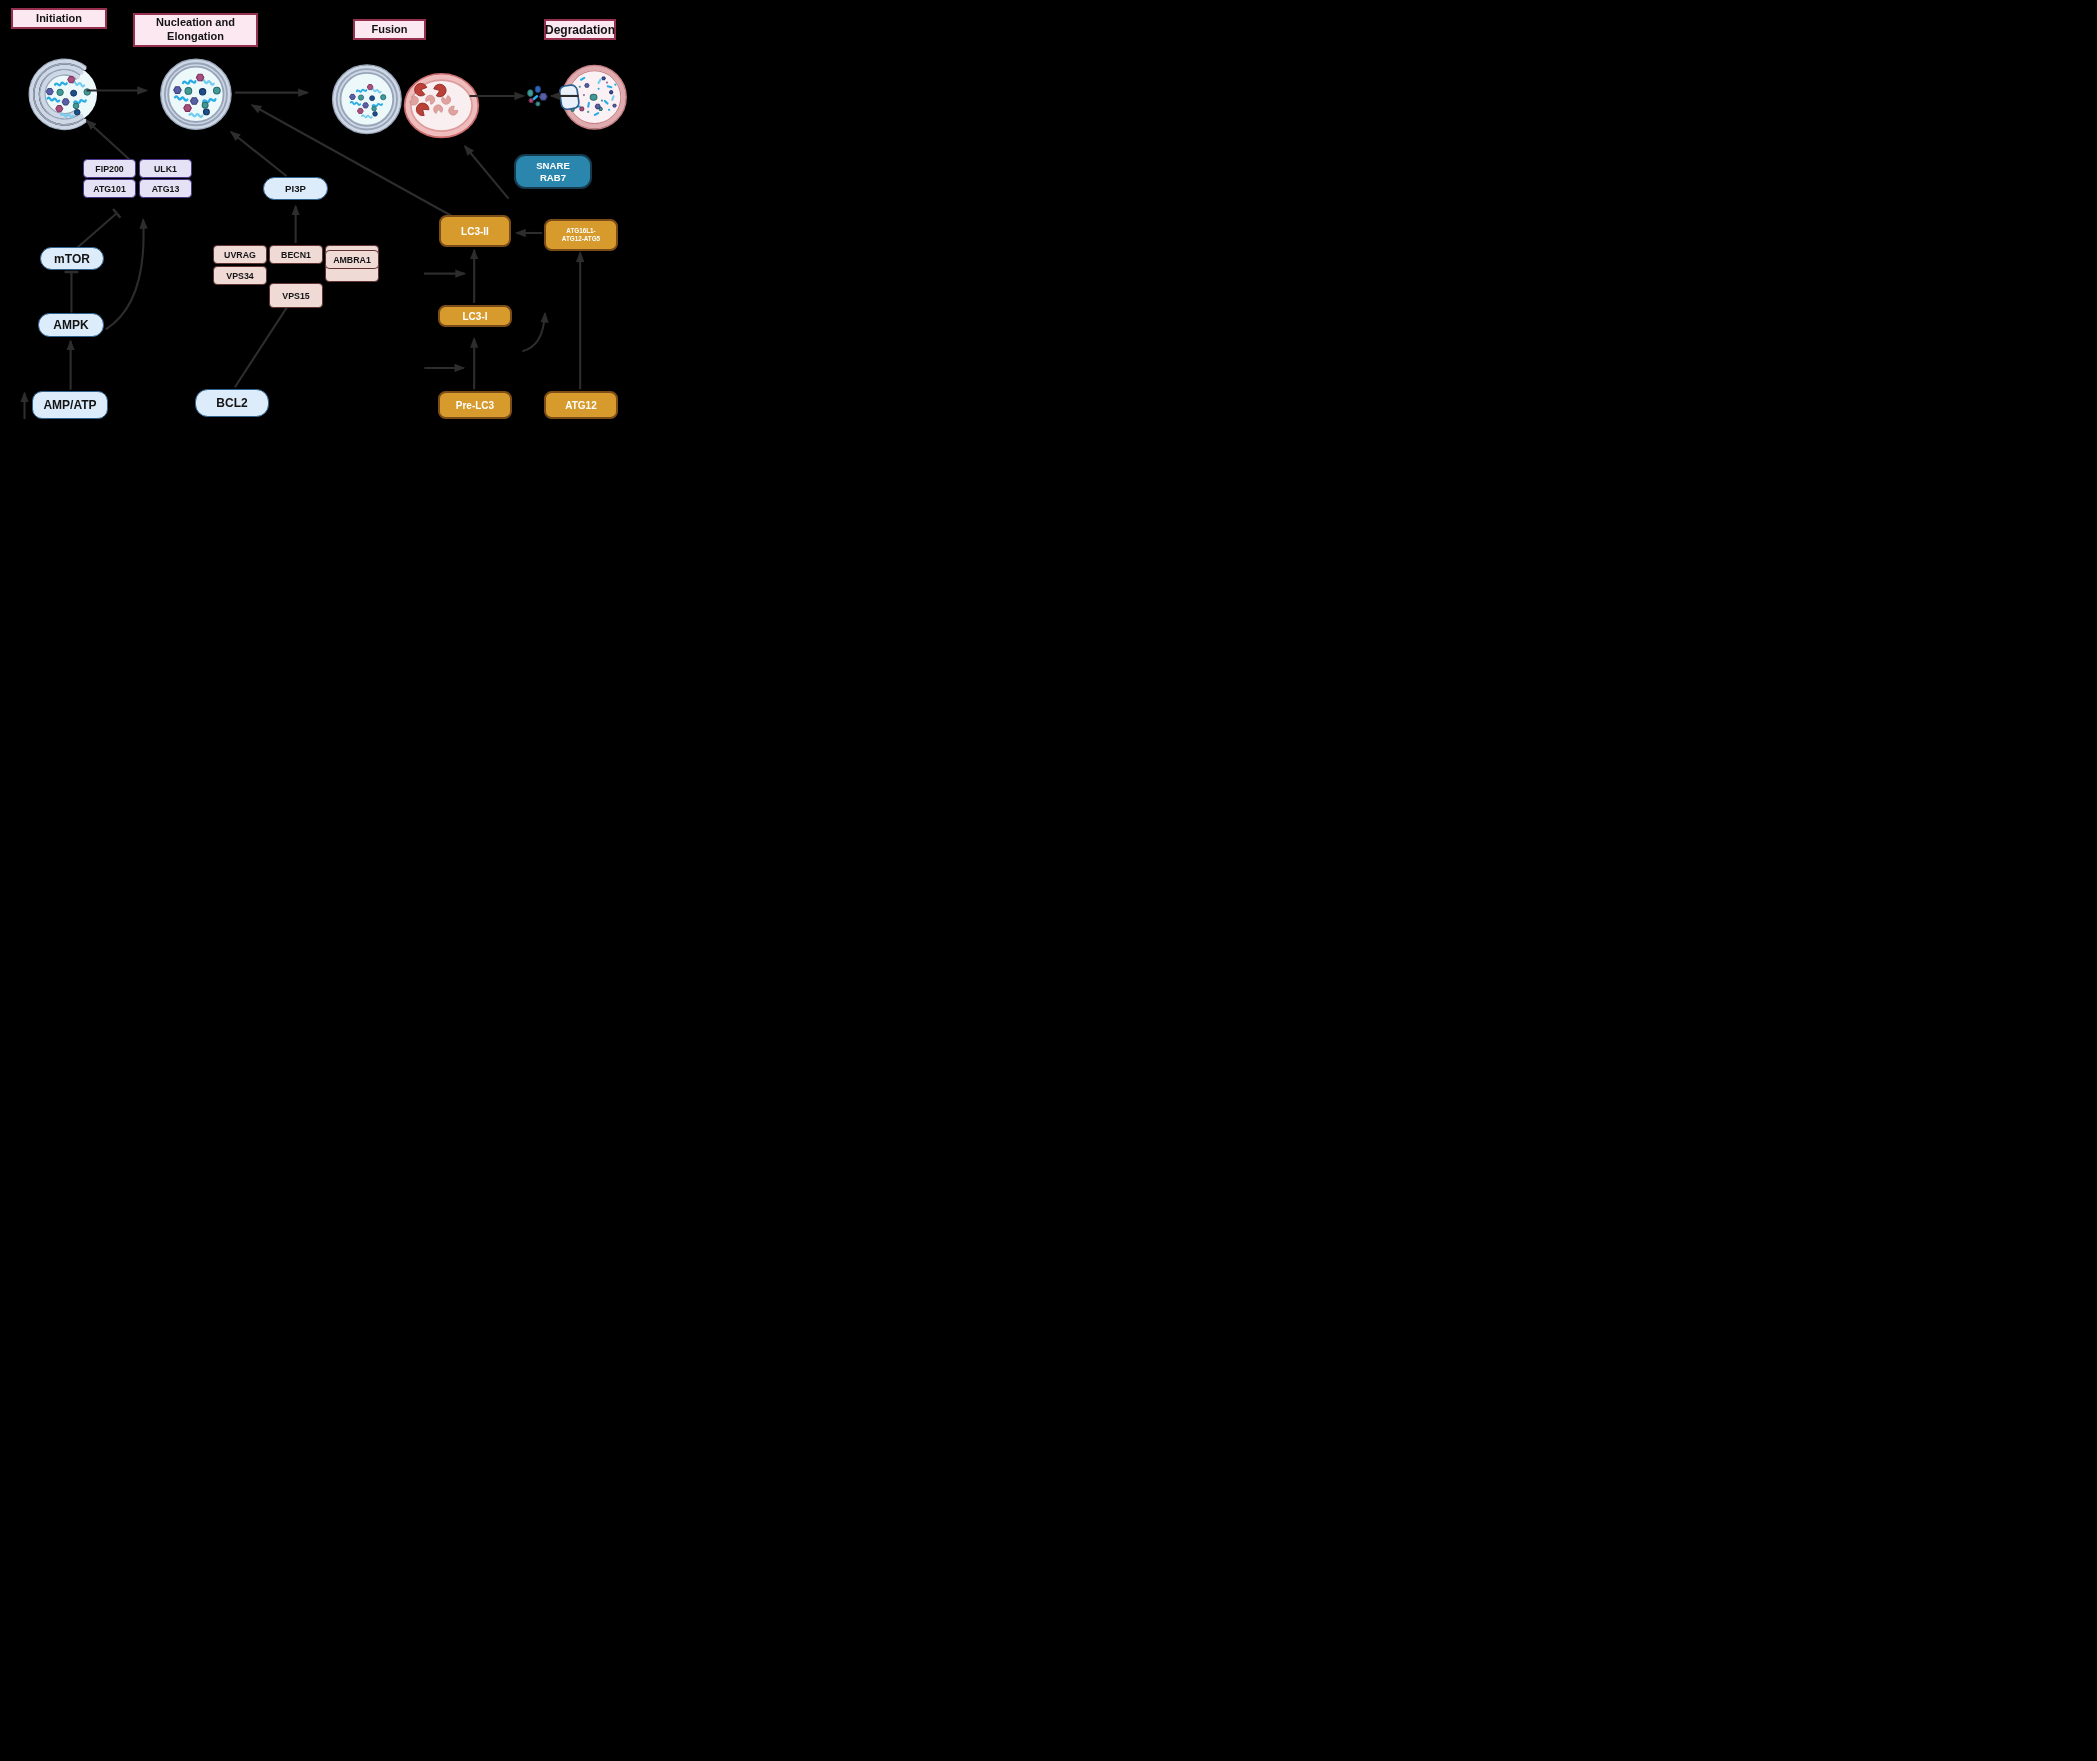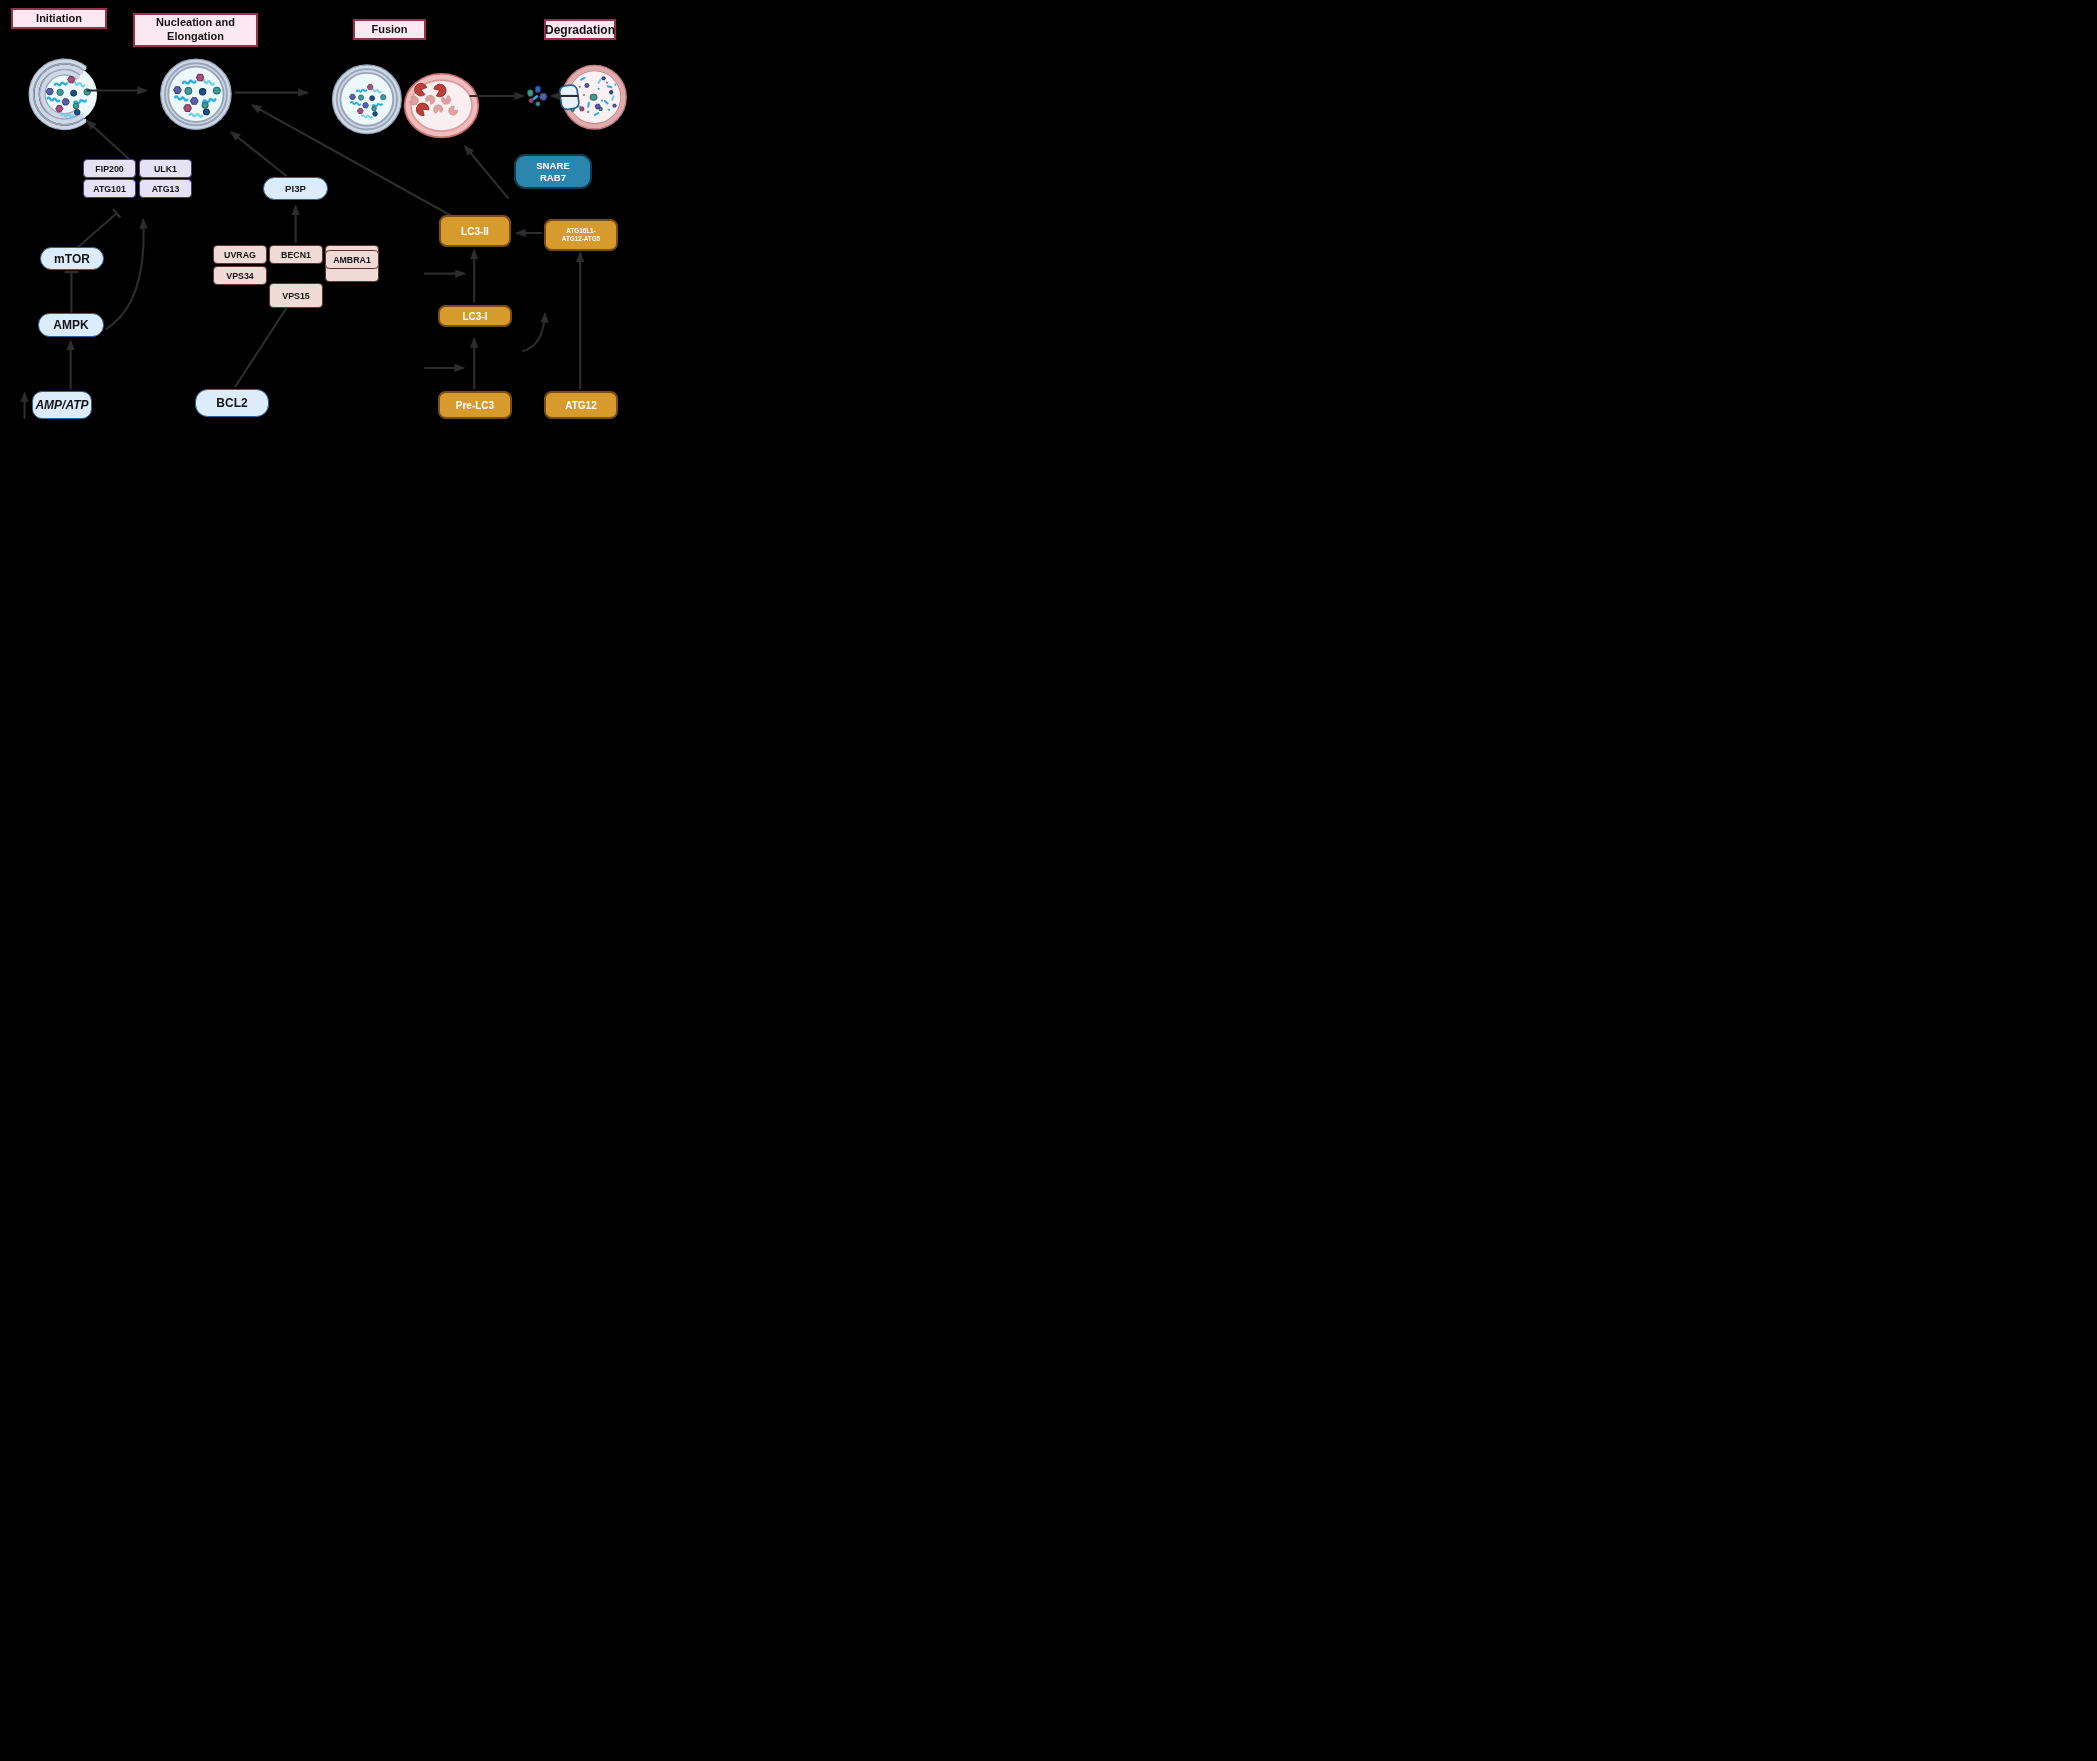"AMP/ATP" div.lbl { font-style: italic -> none; width: 60px -> 76px }
